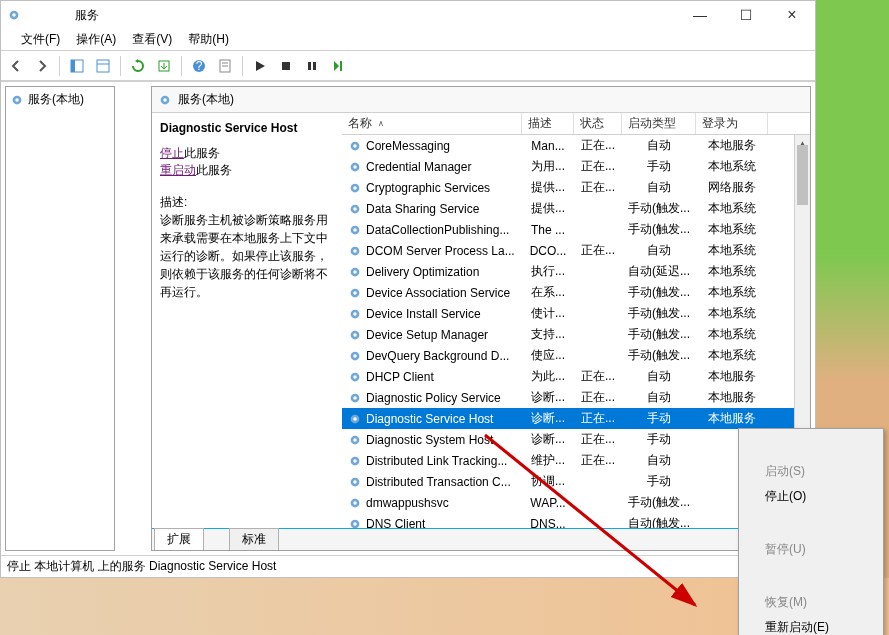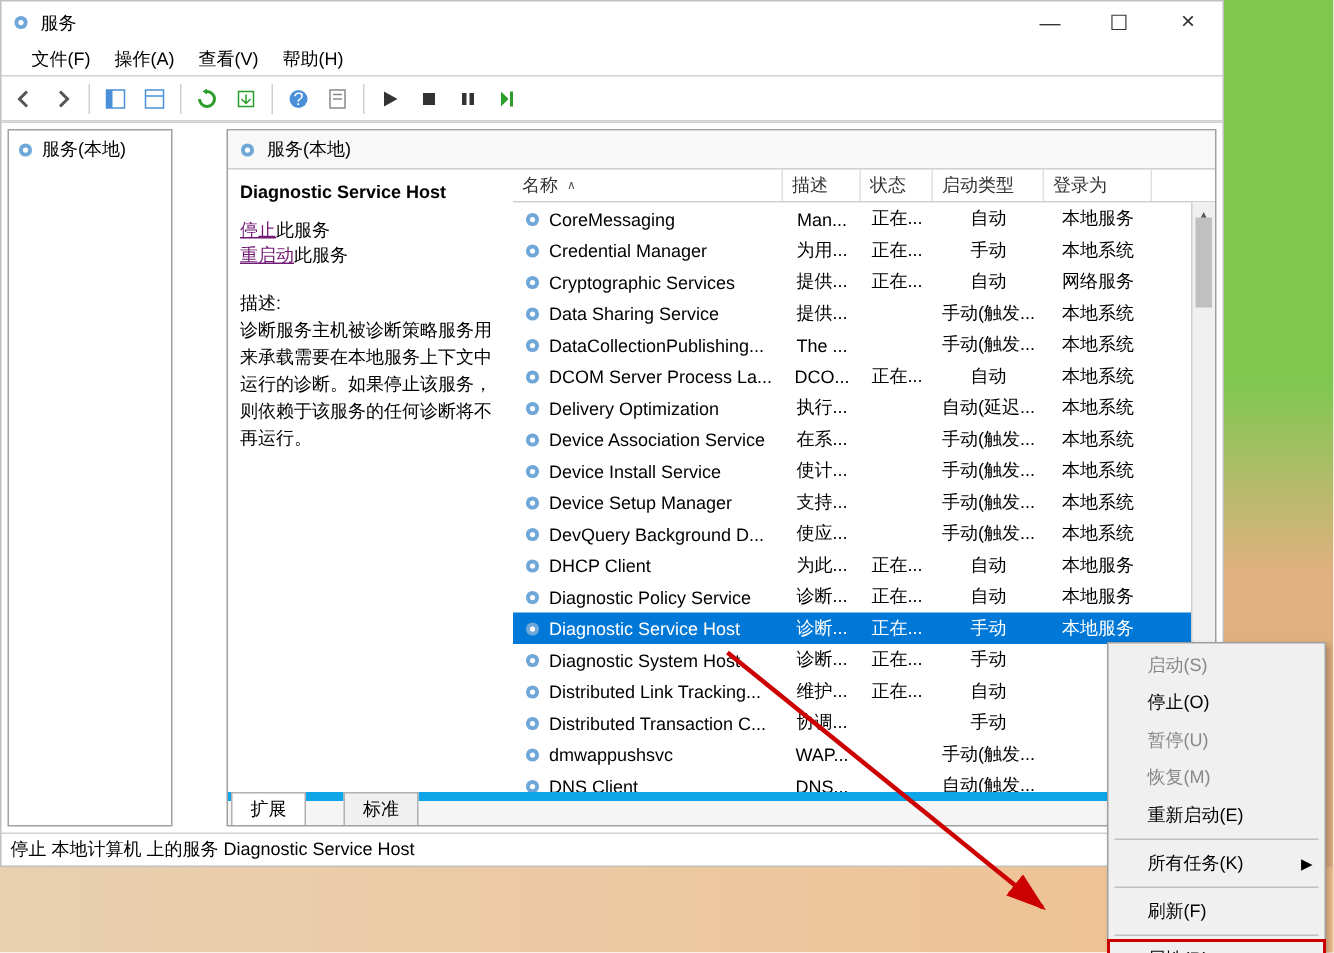"服务" .titlebar .tcaps { margin-left: none -> 48px }
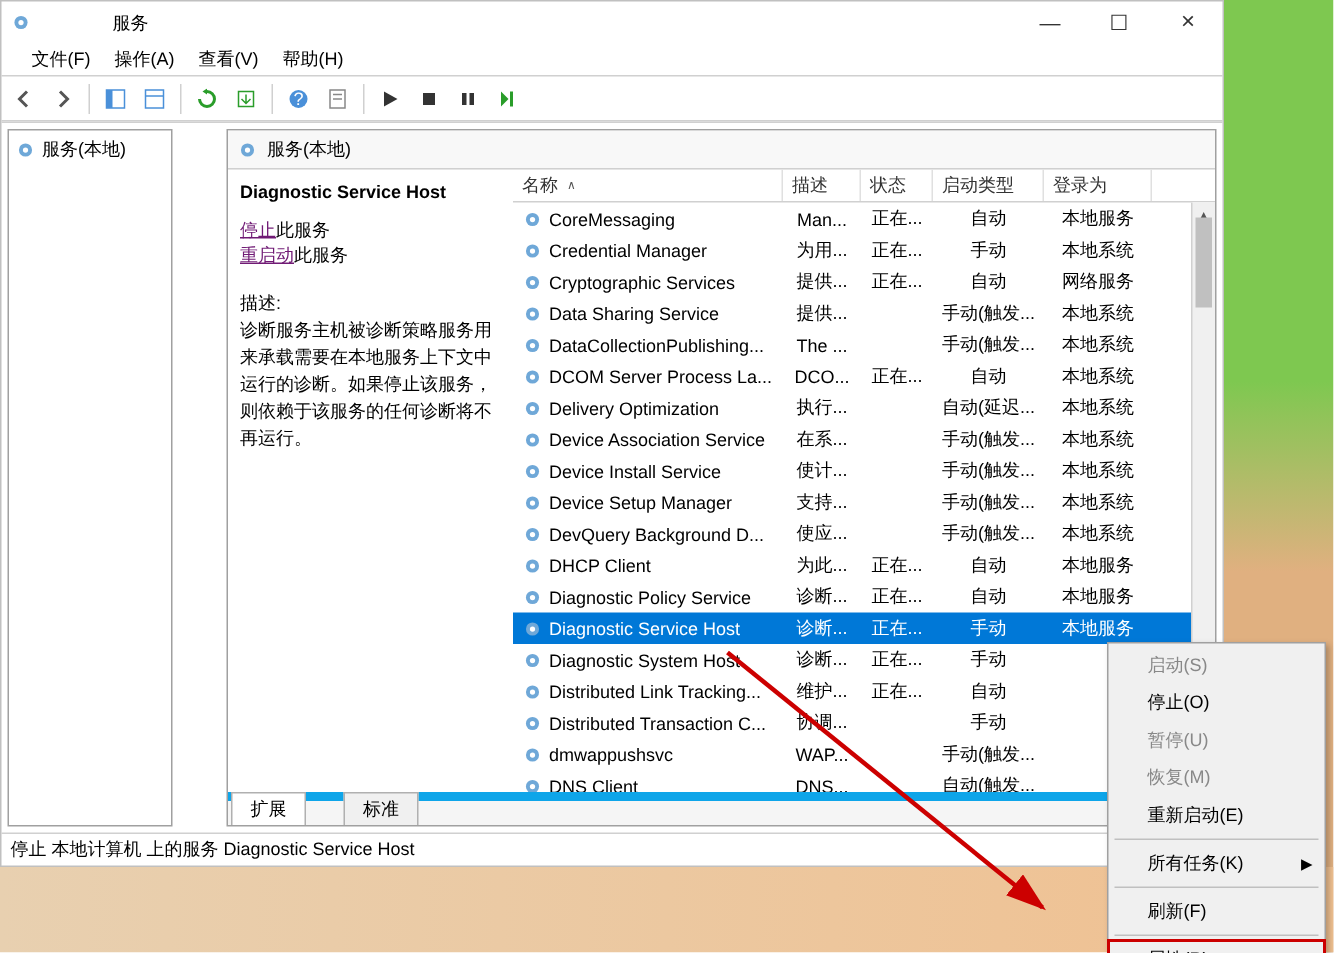"启动(S)" .ctxmenu .mitem.disabled { margin-top: none -> 28px }
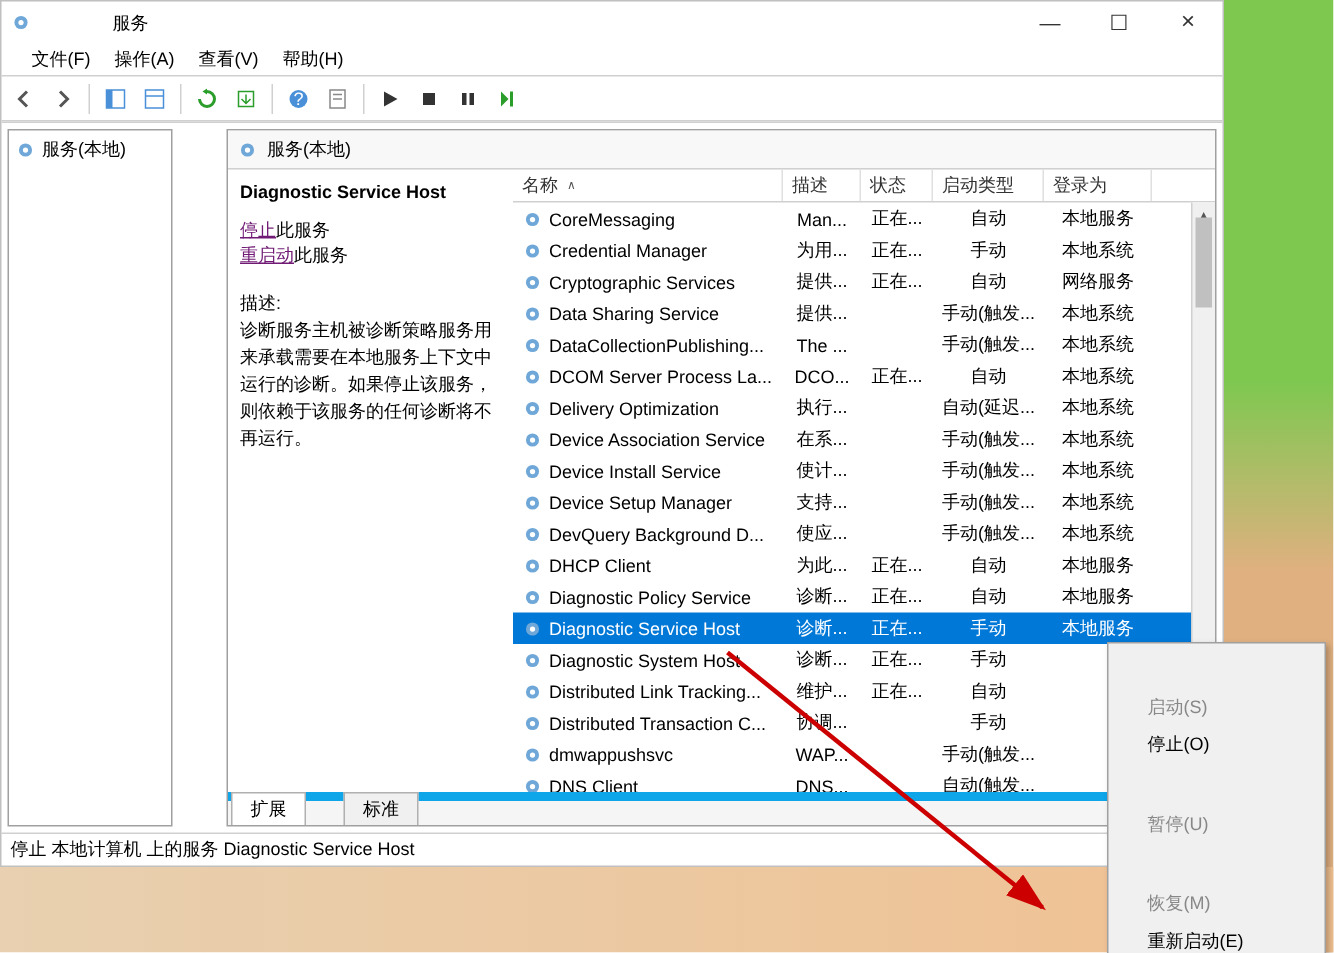"扩展" .tabs { border-top: 6px solid #0ea5e9 -> 1px solid #0ea5e9 }
